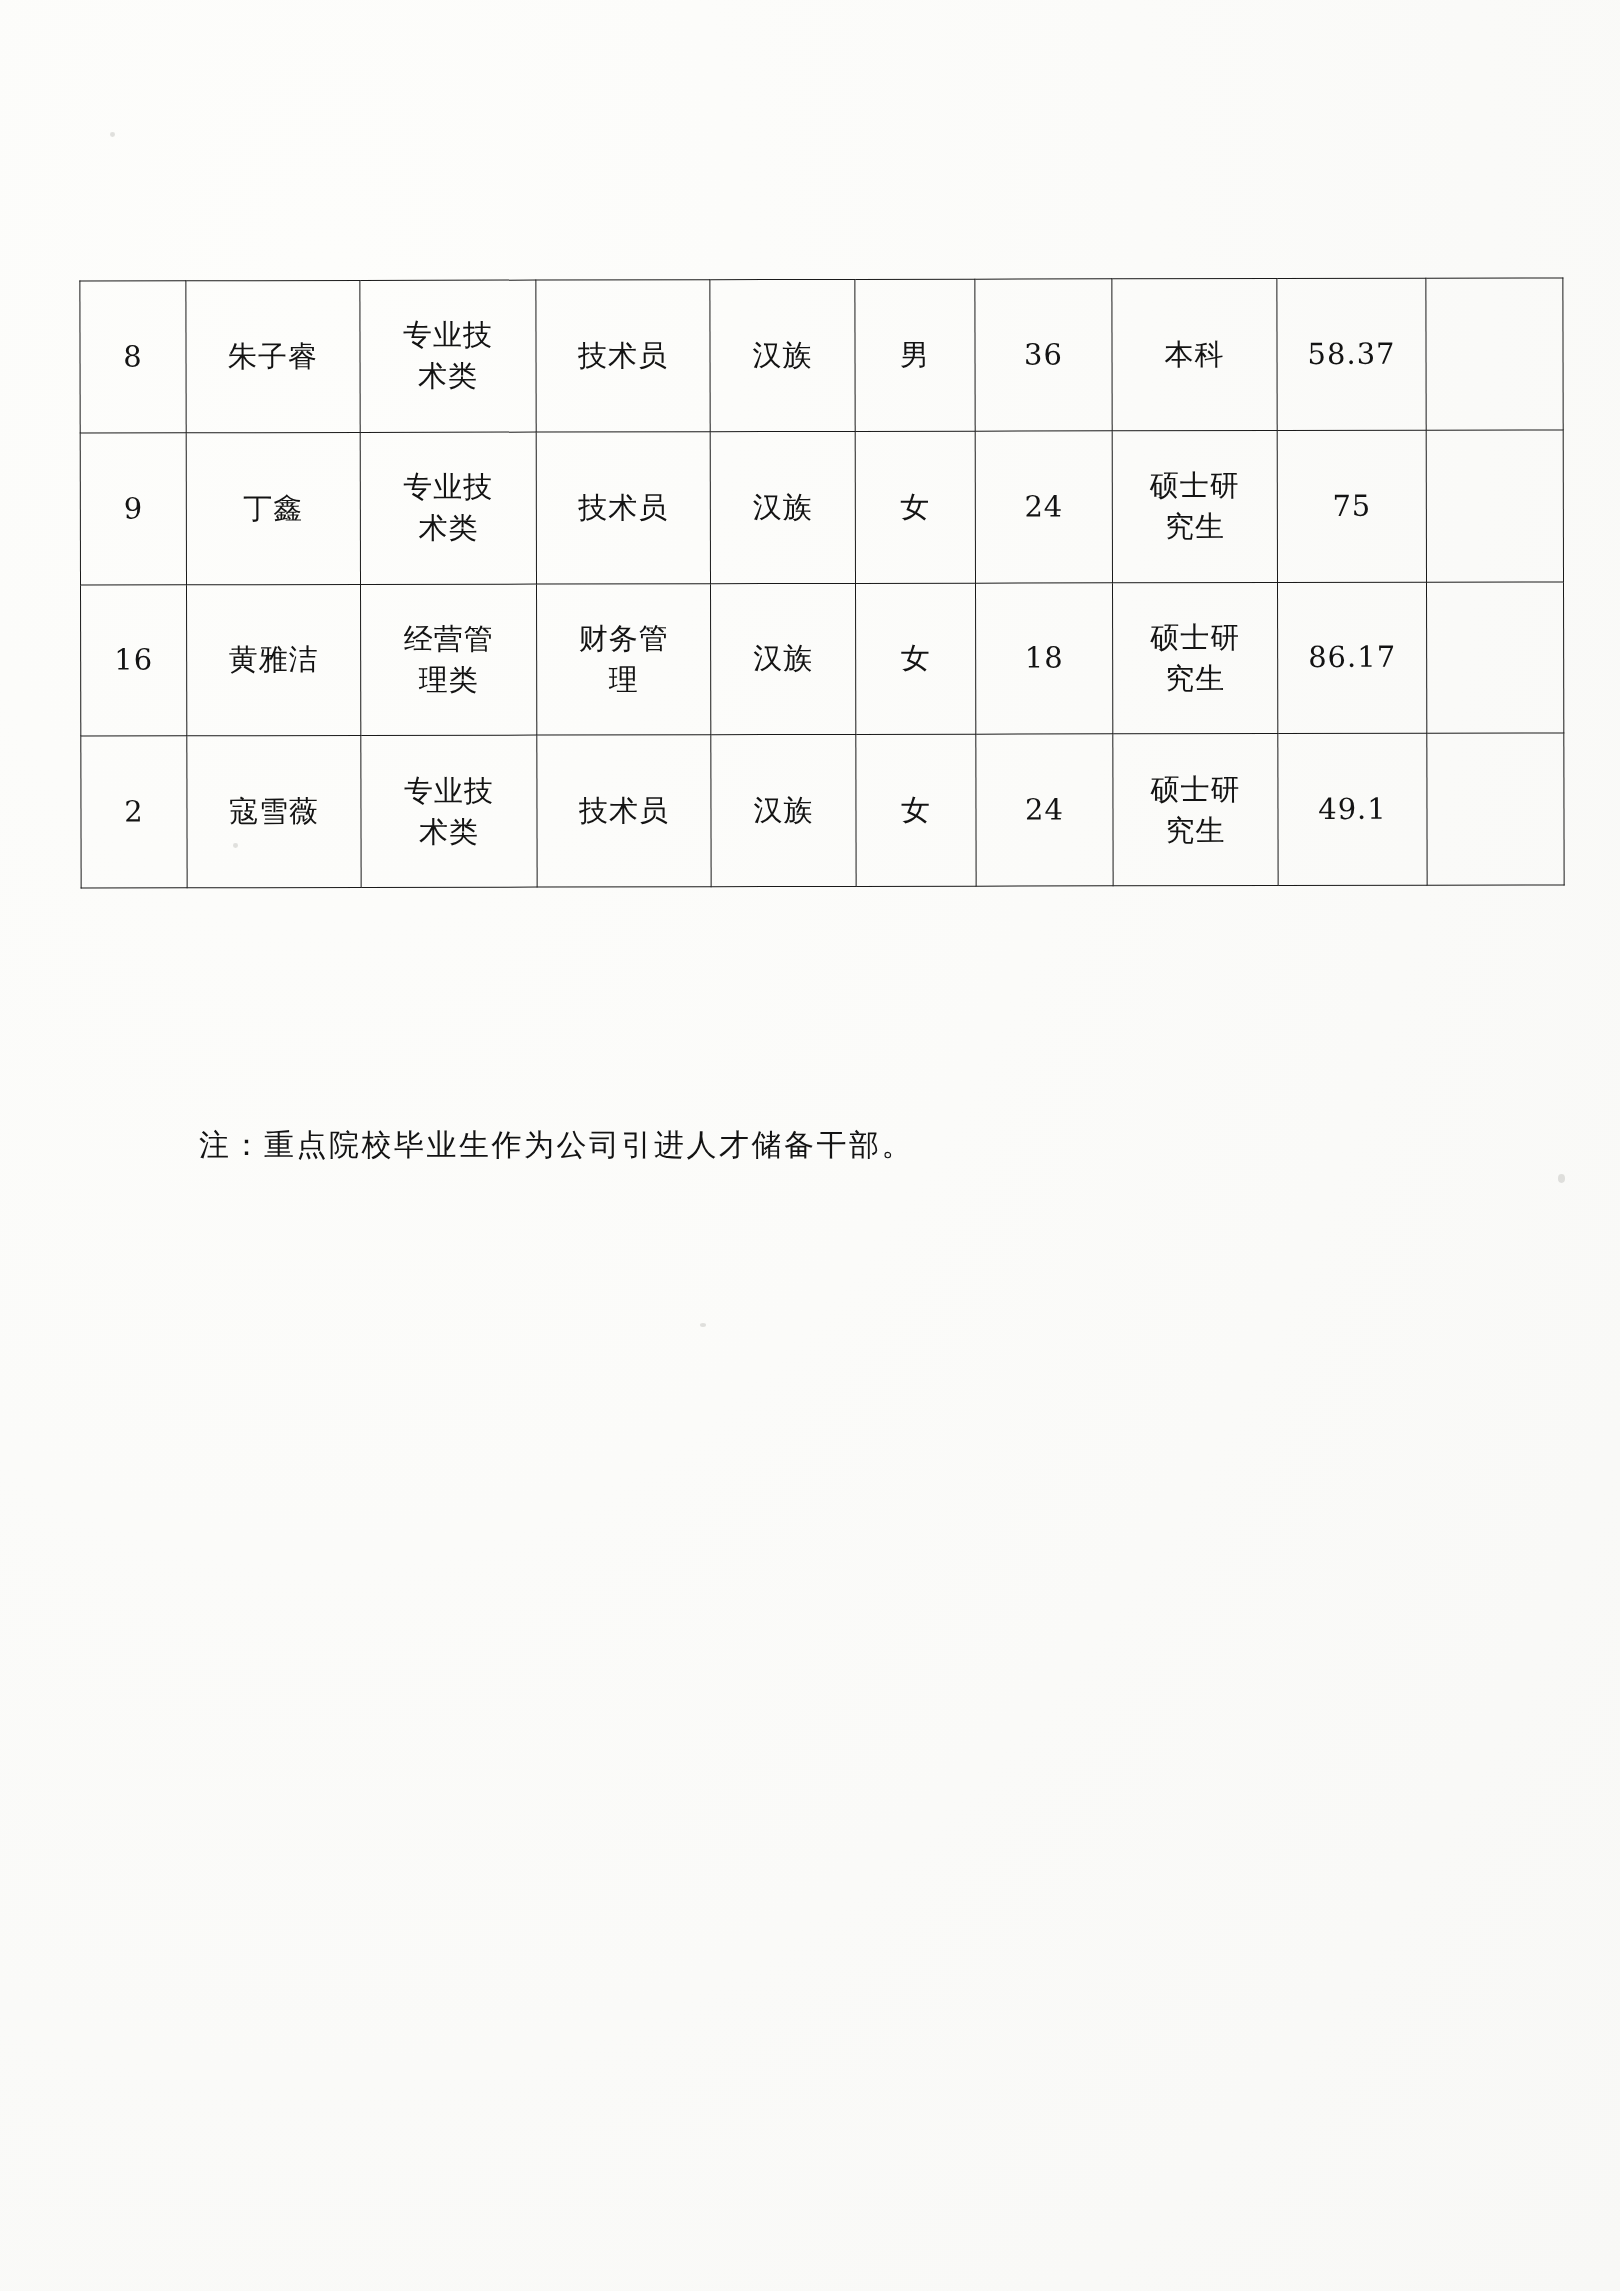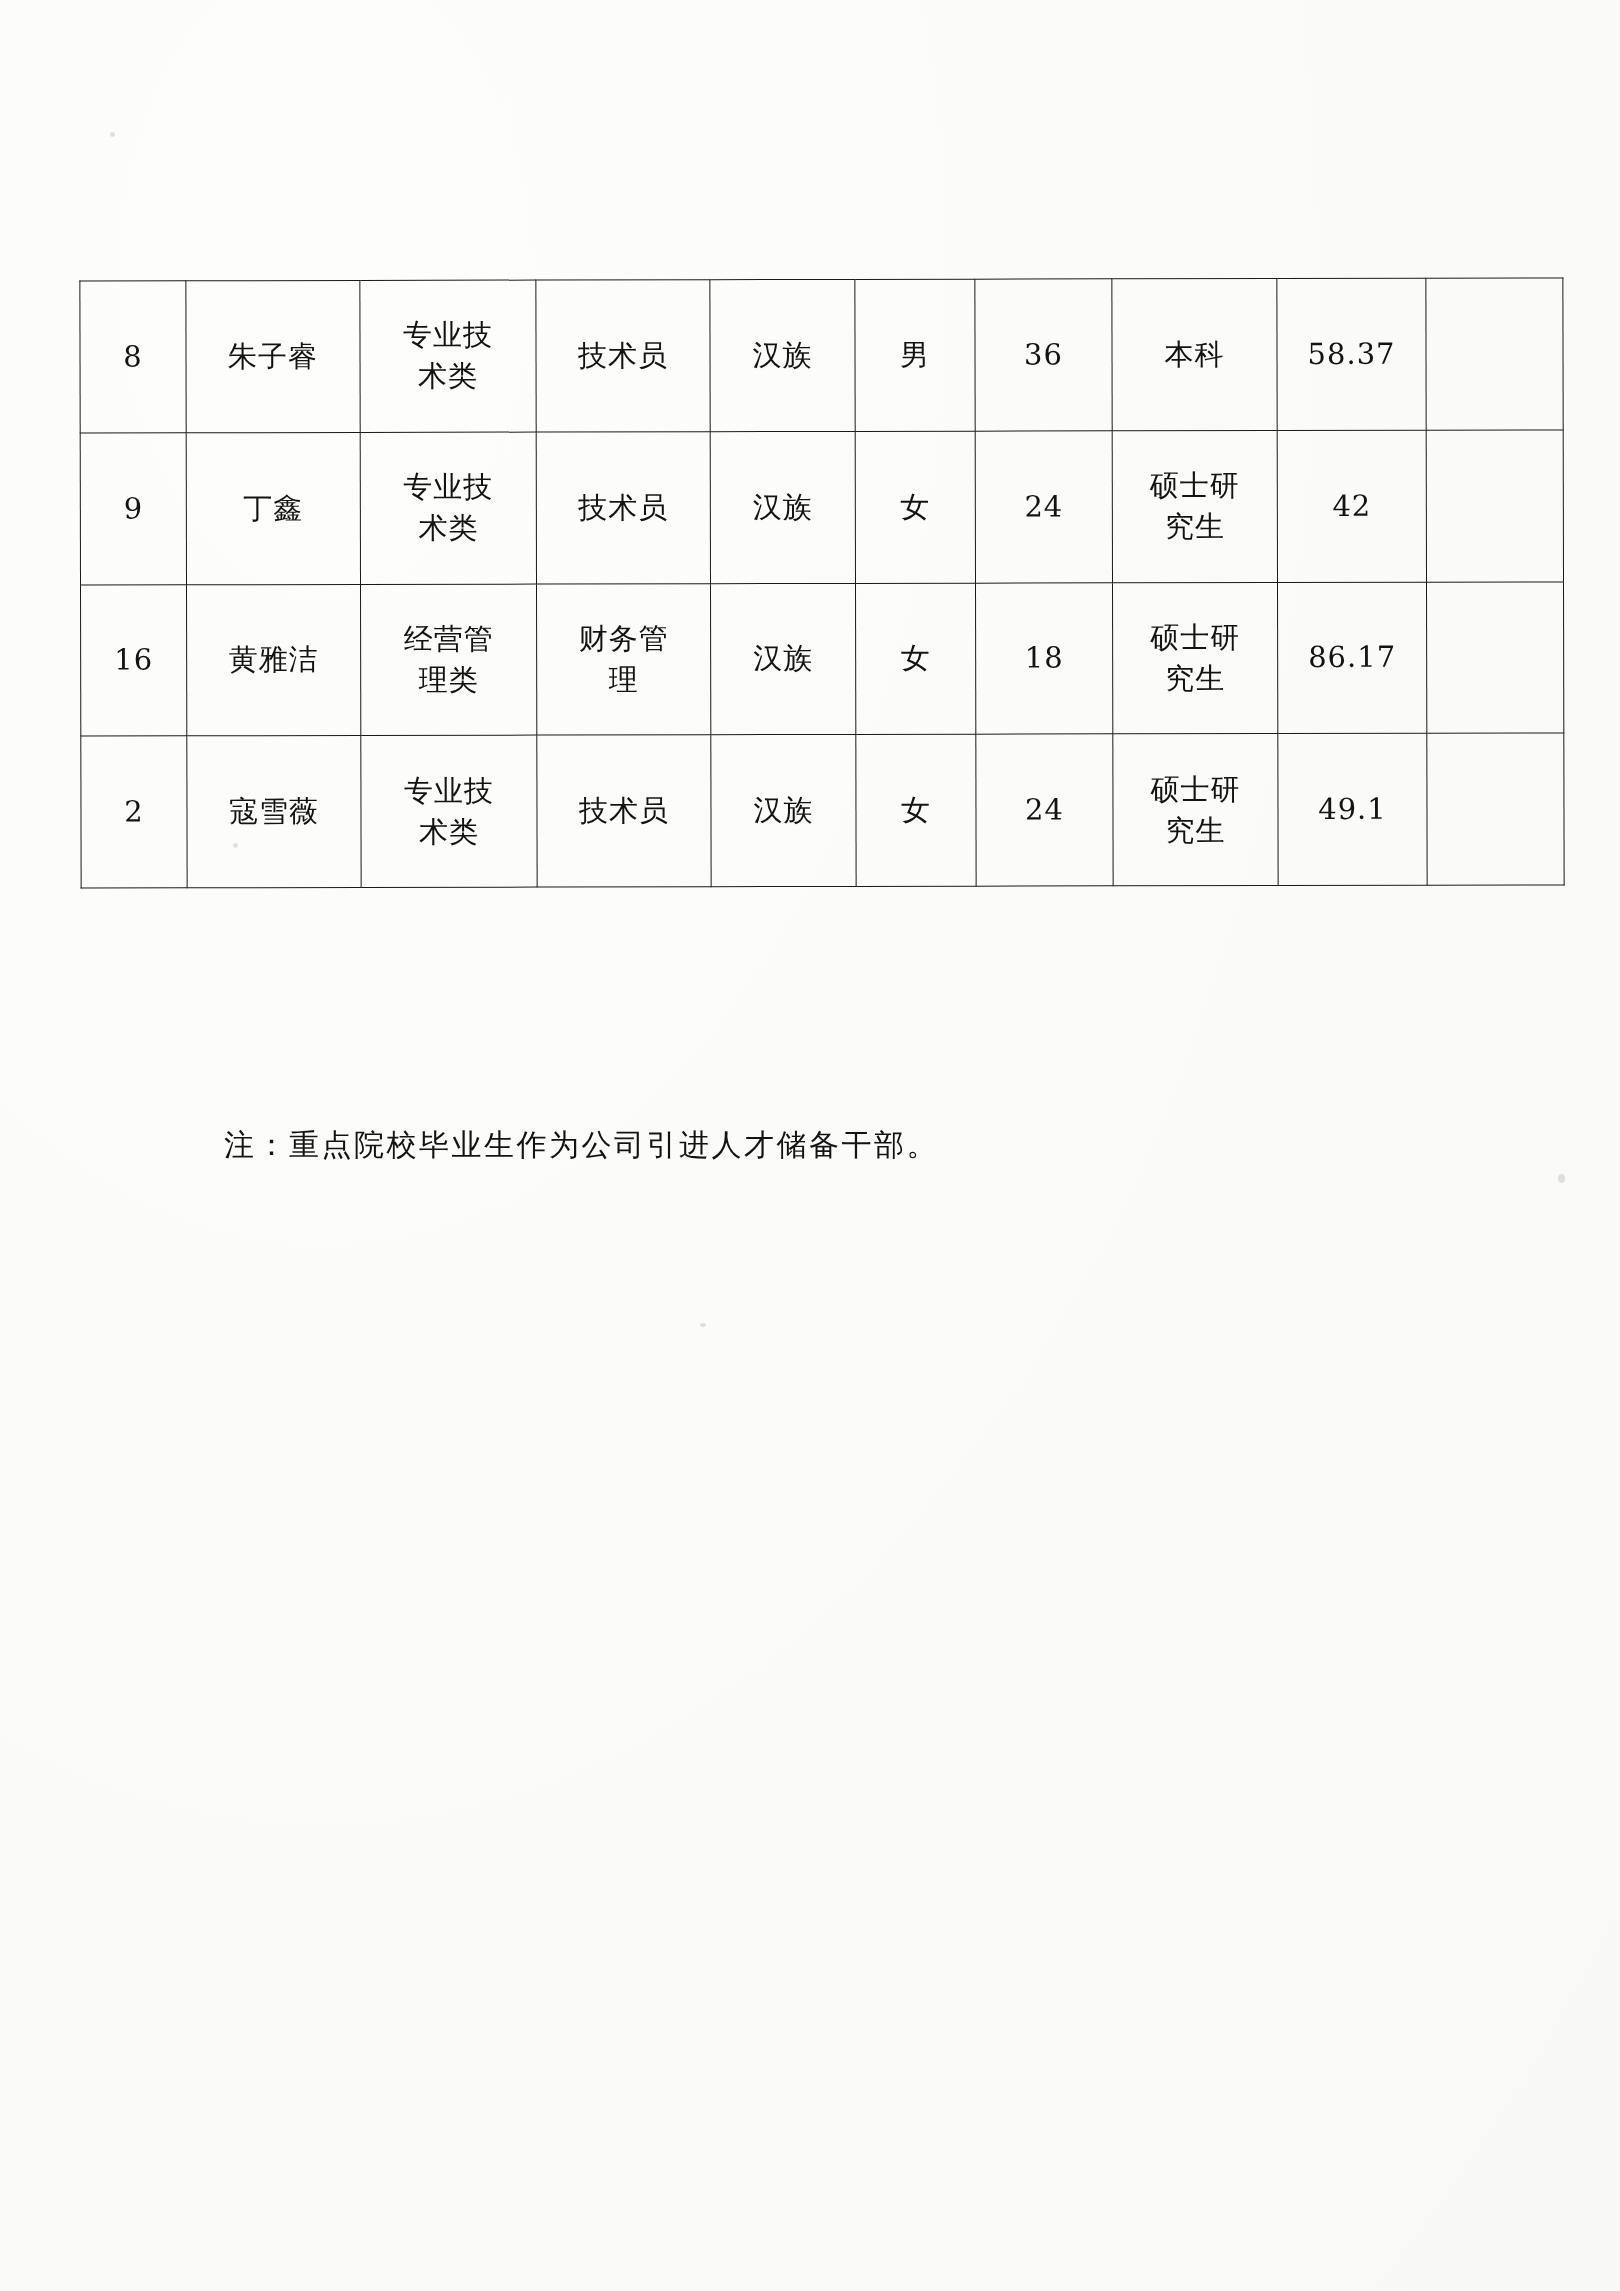"42" td.num { text: 42 -> 75 }
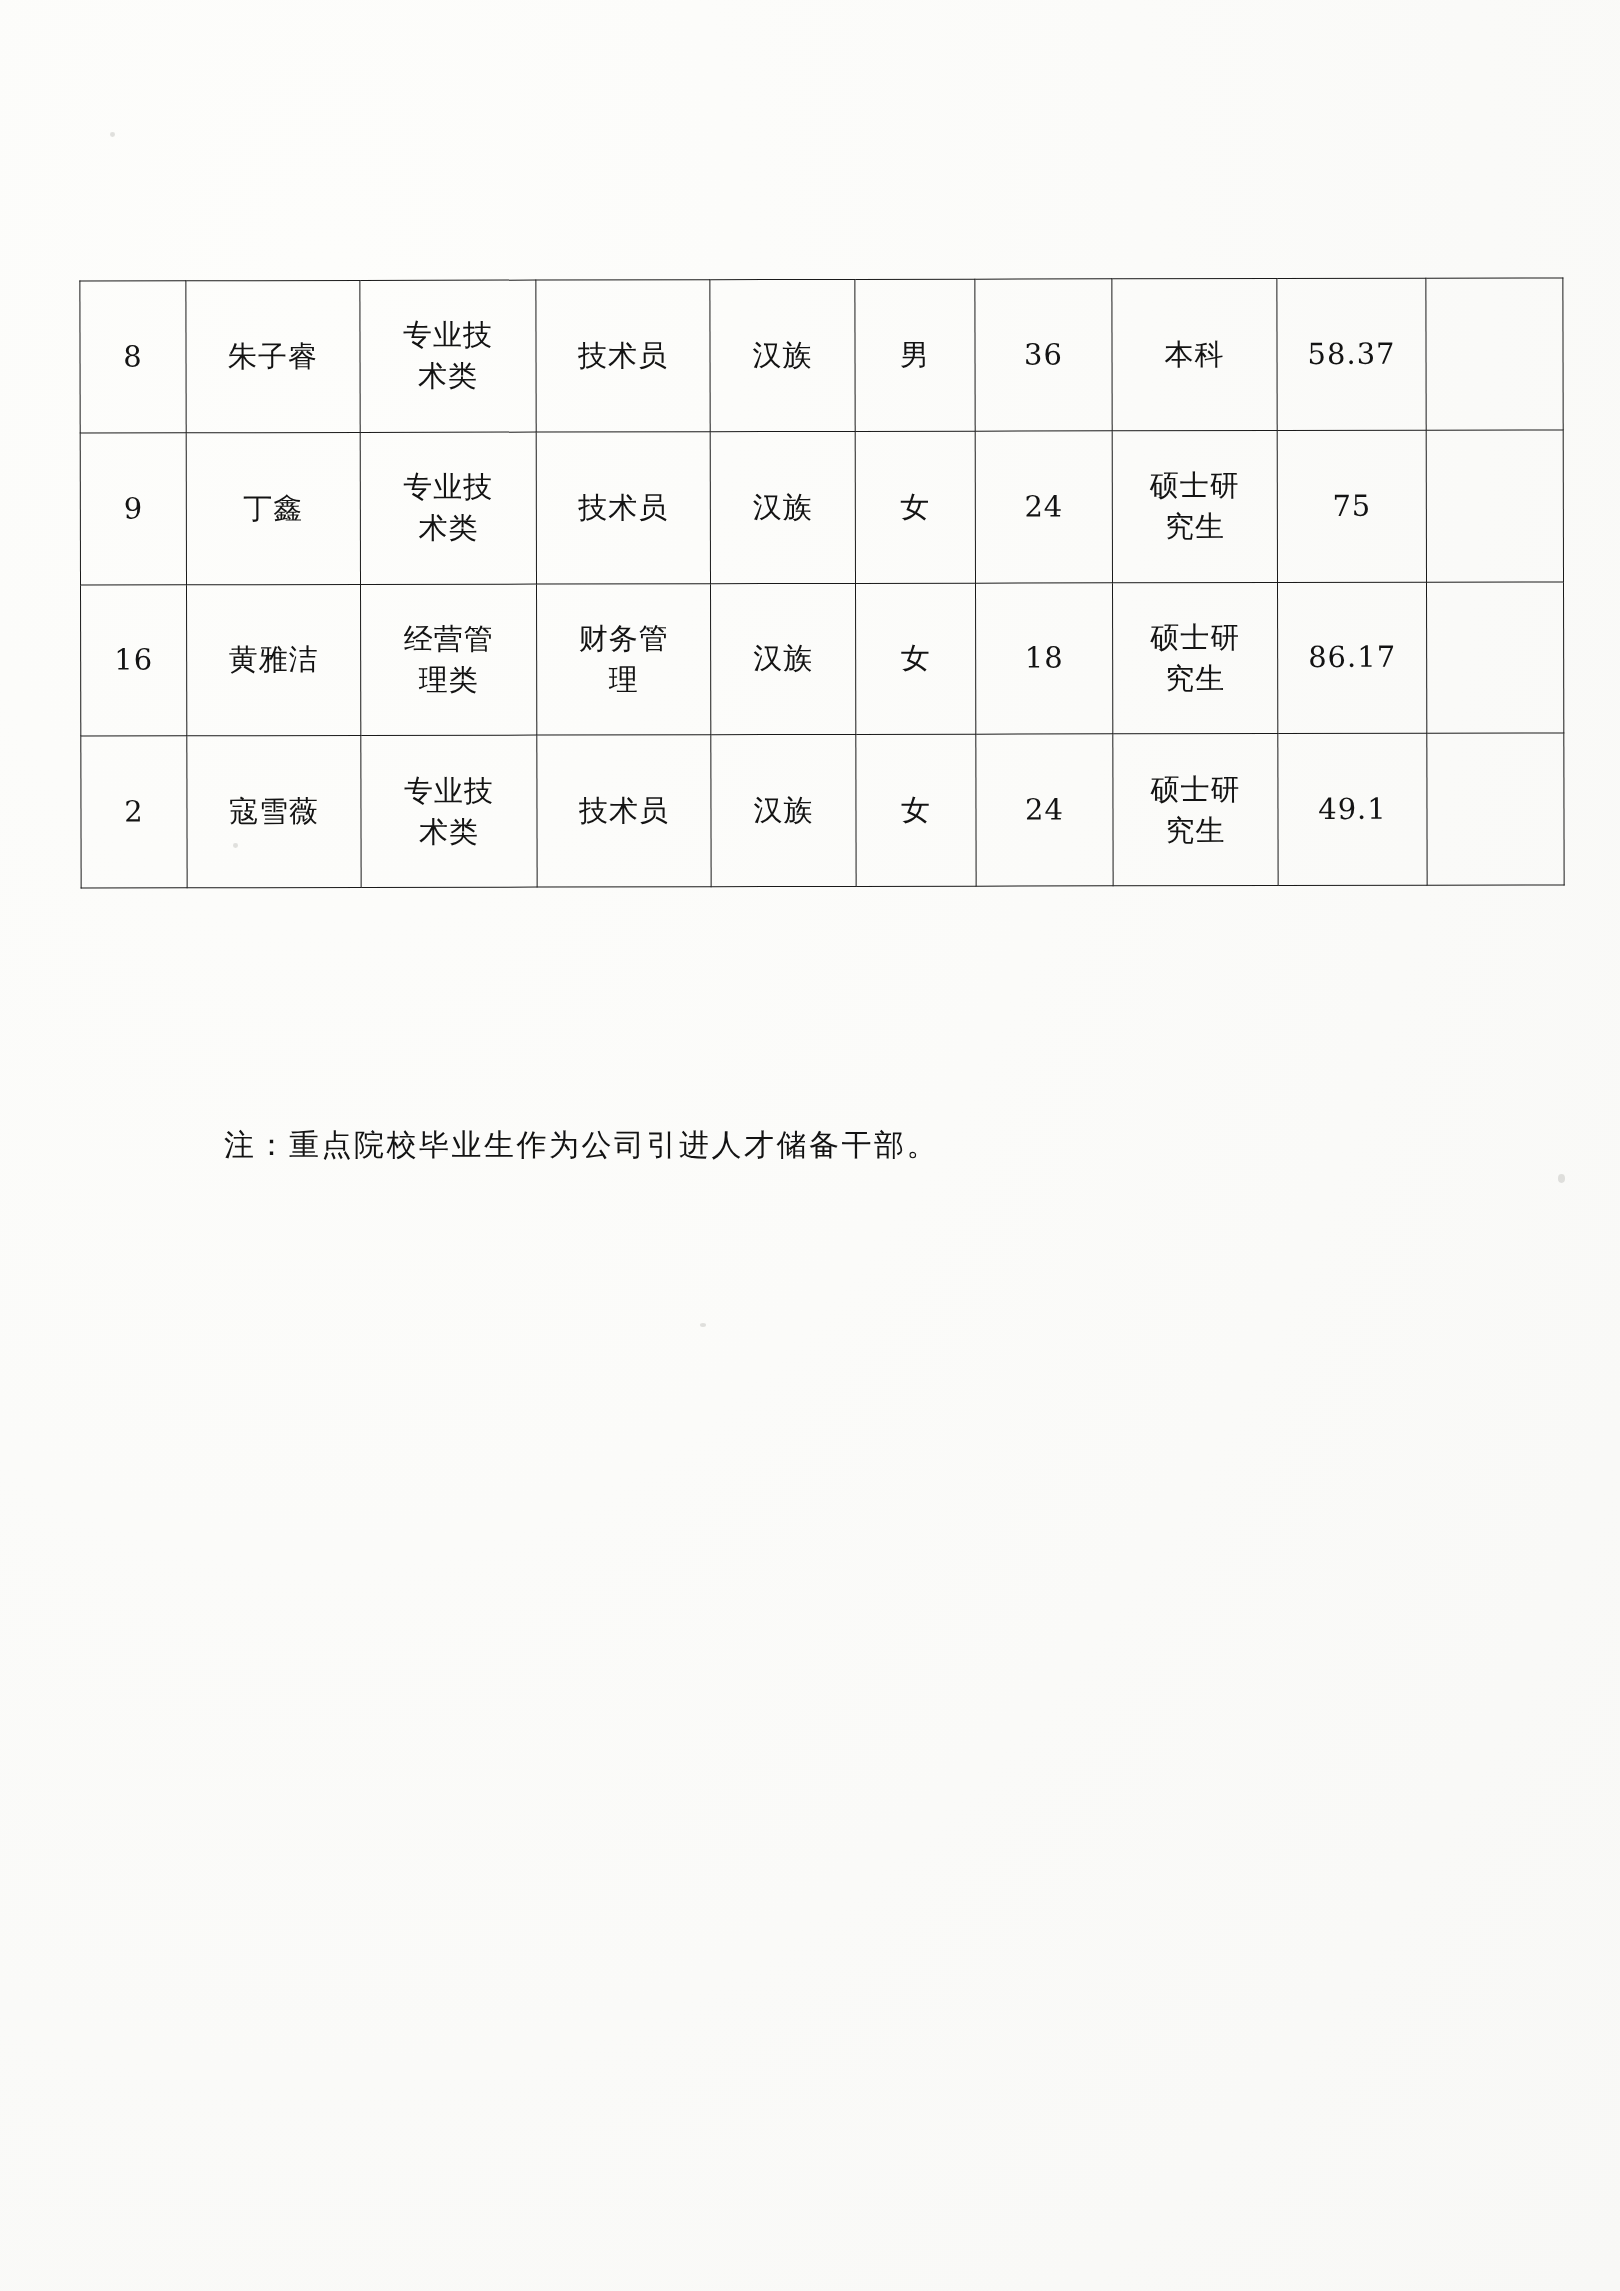"注：重点院校毕业生作为公司引进人才储备干部。" .note { left: 224px -> 199px }
